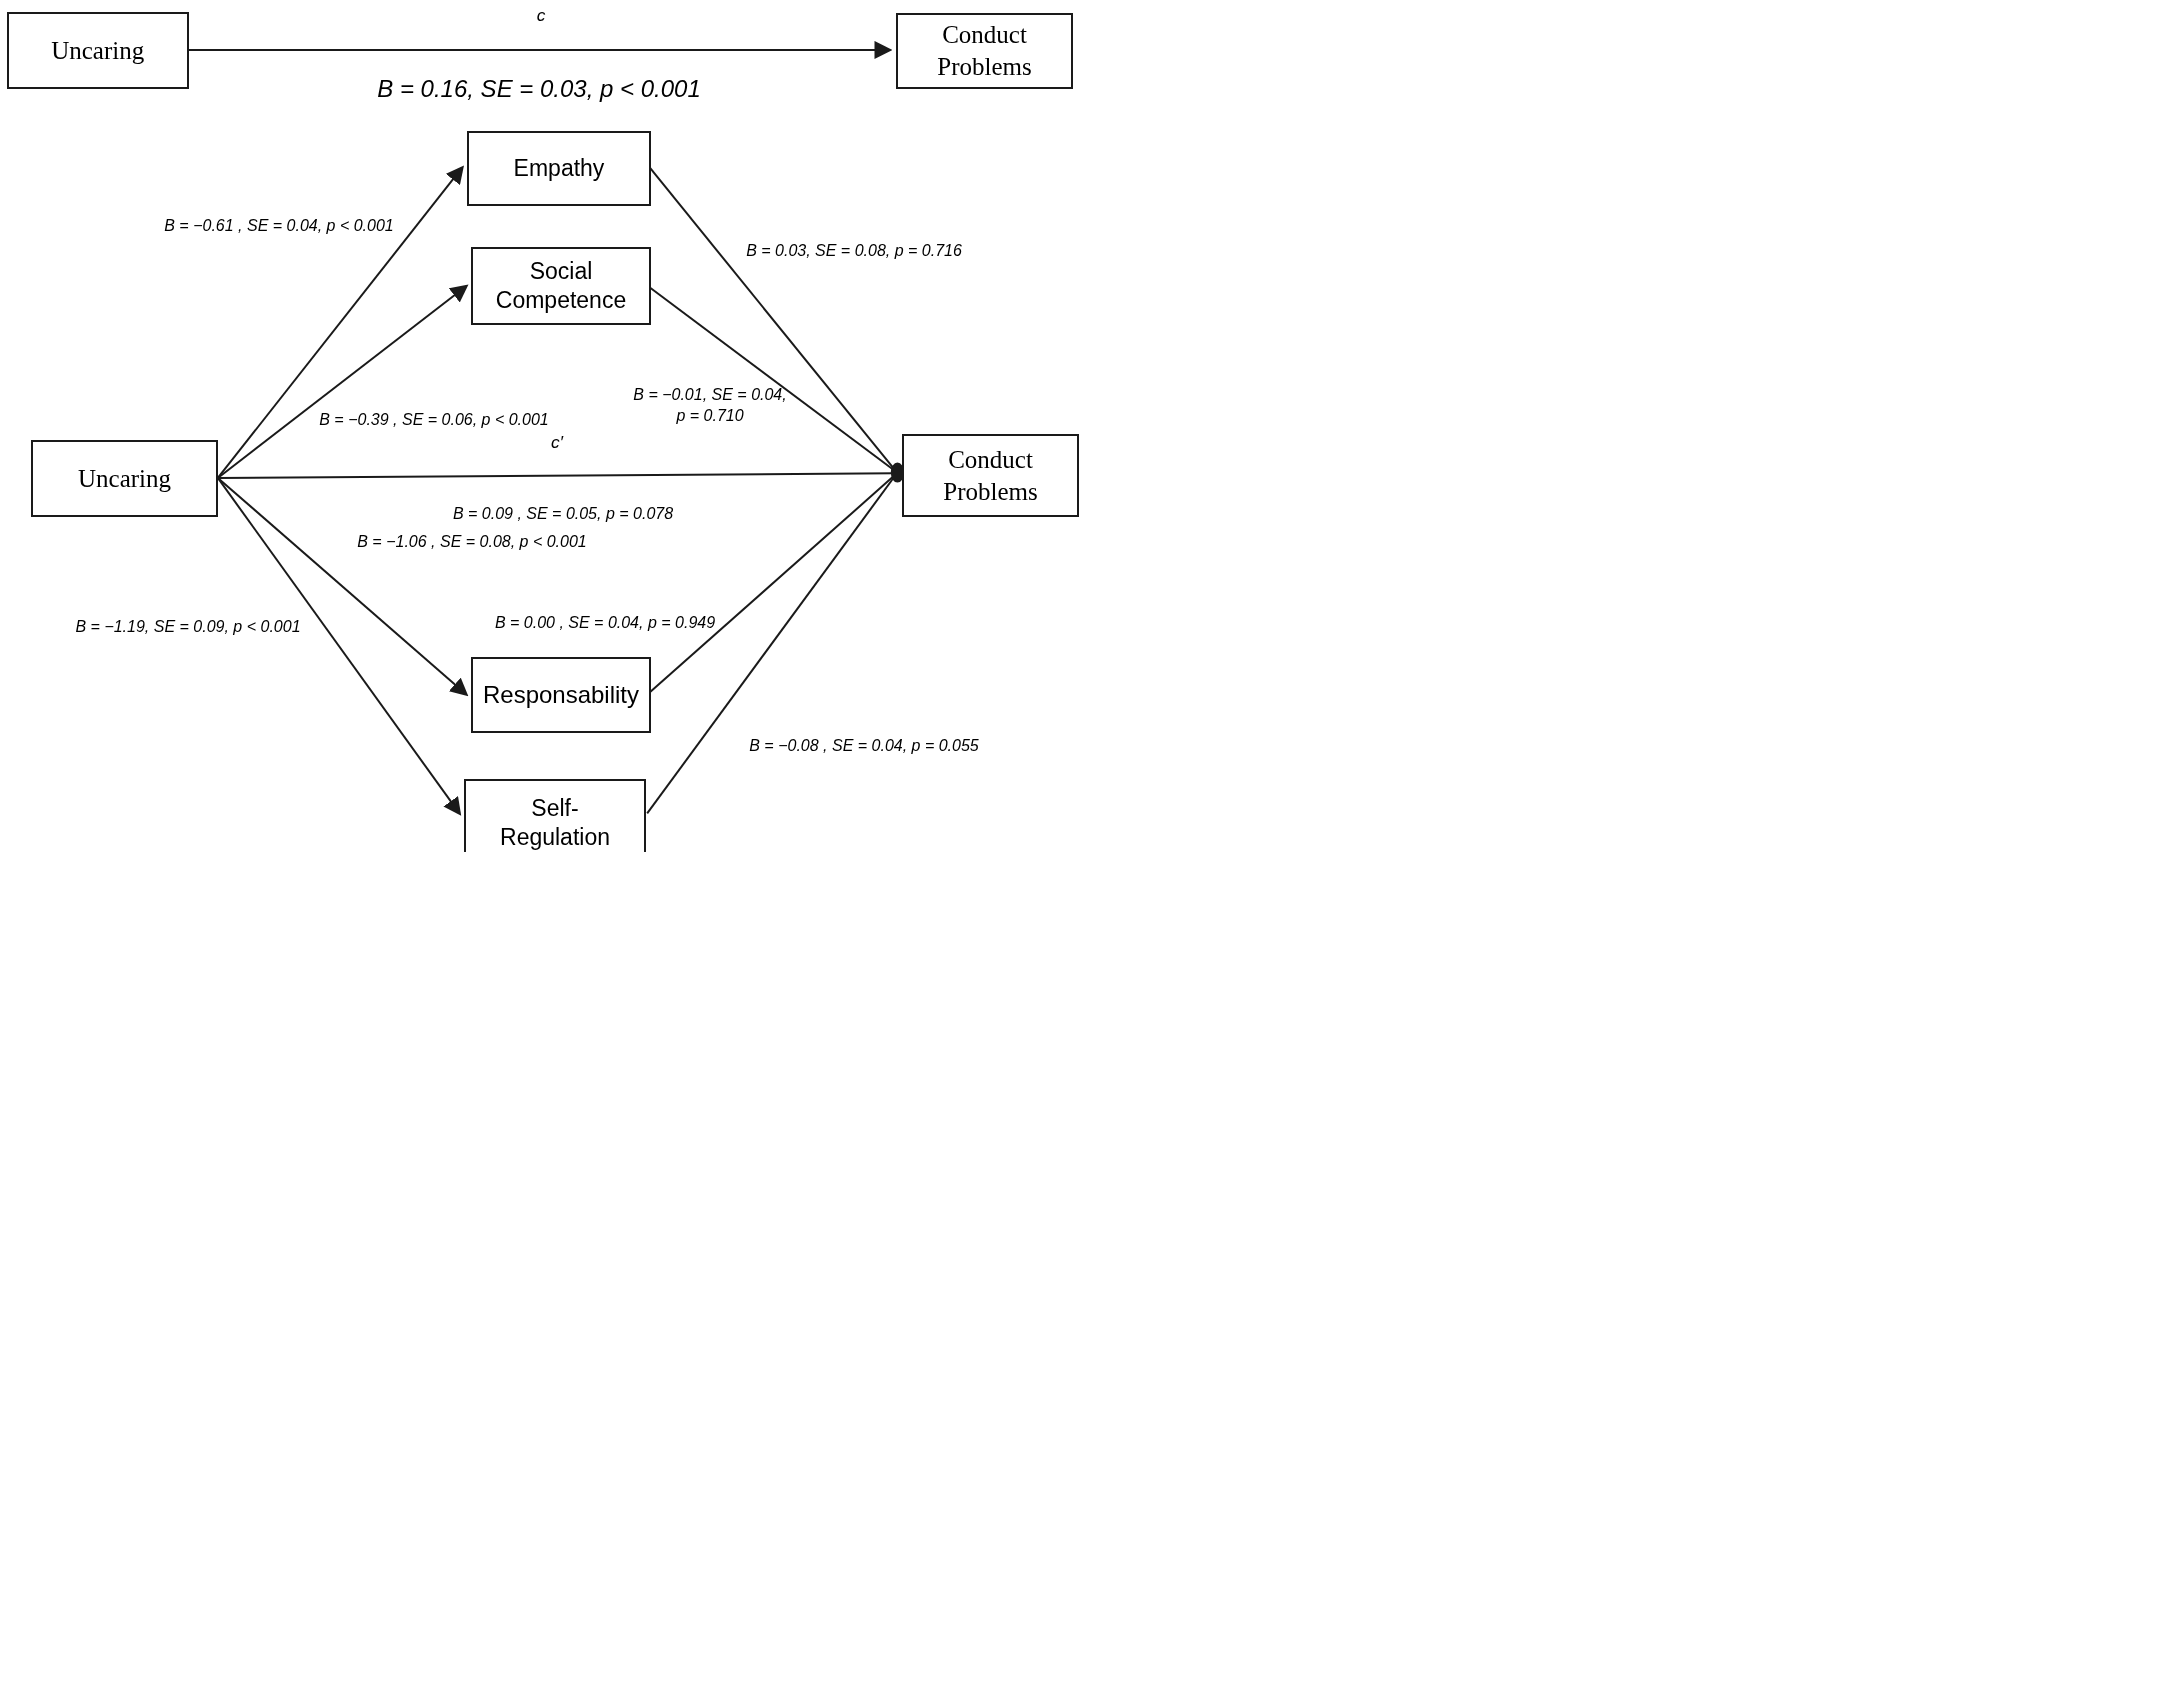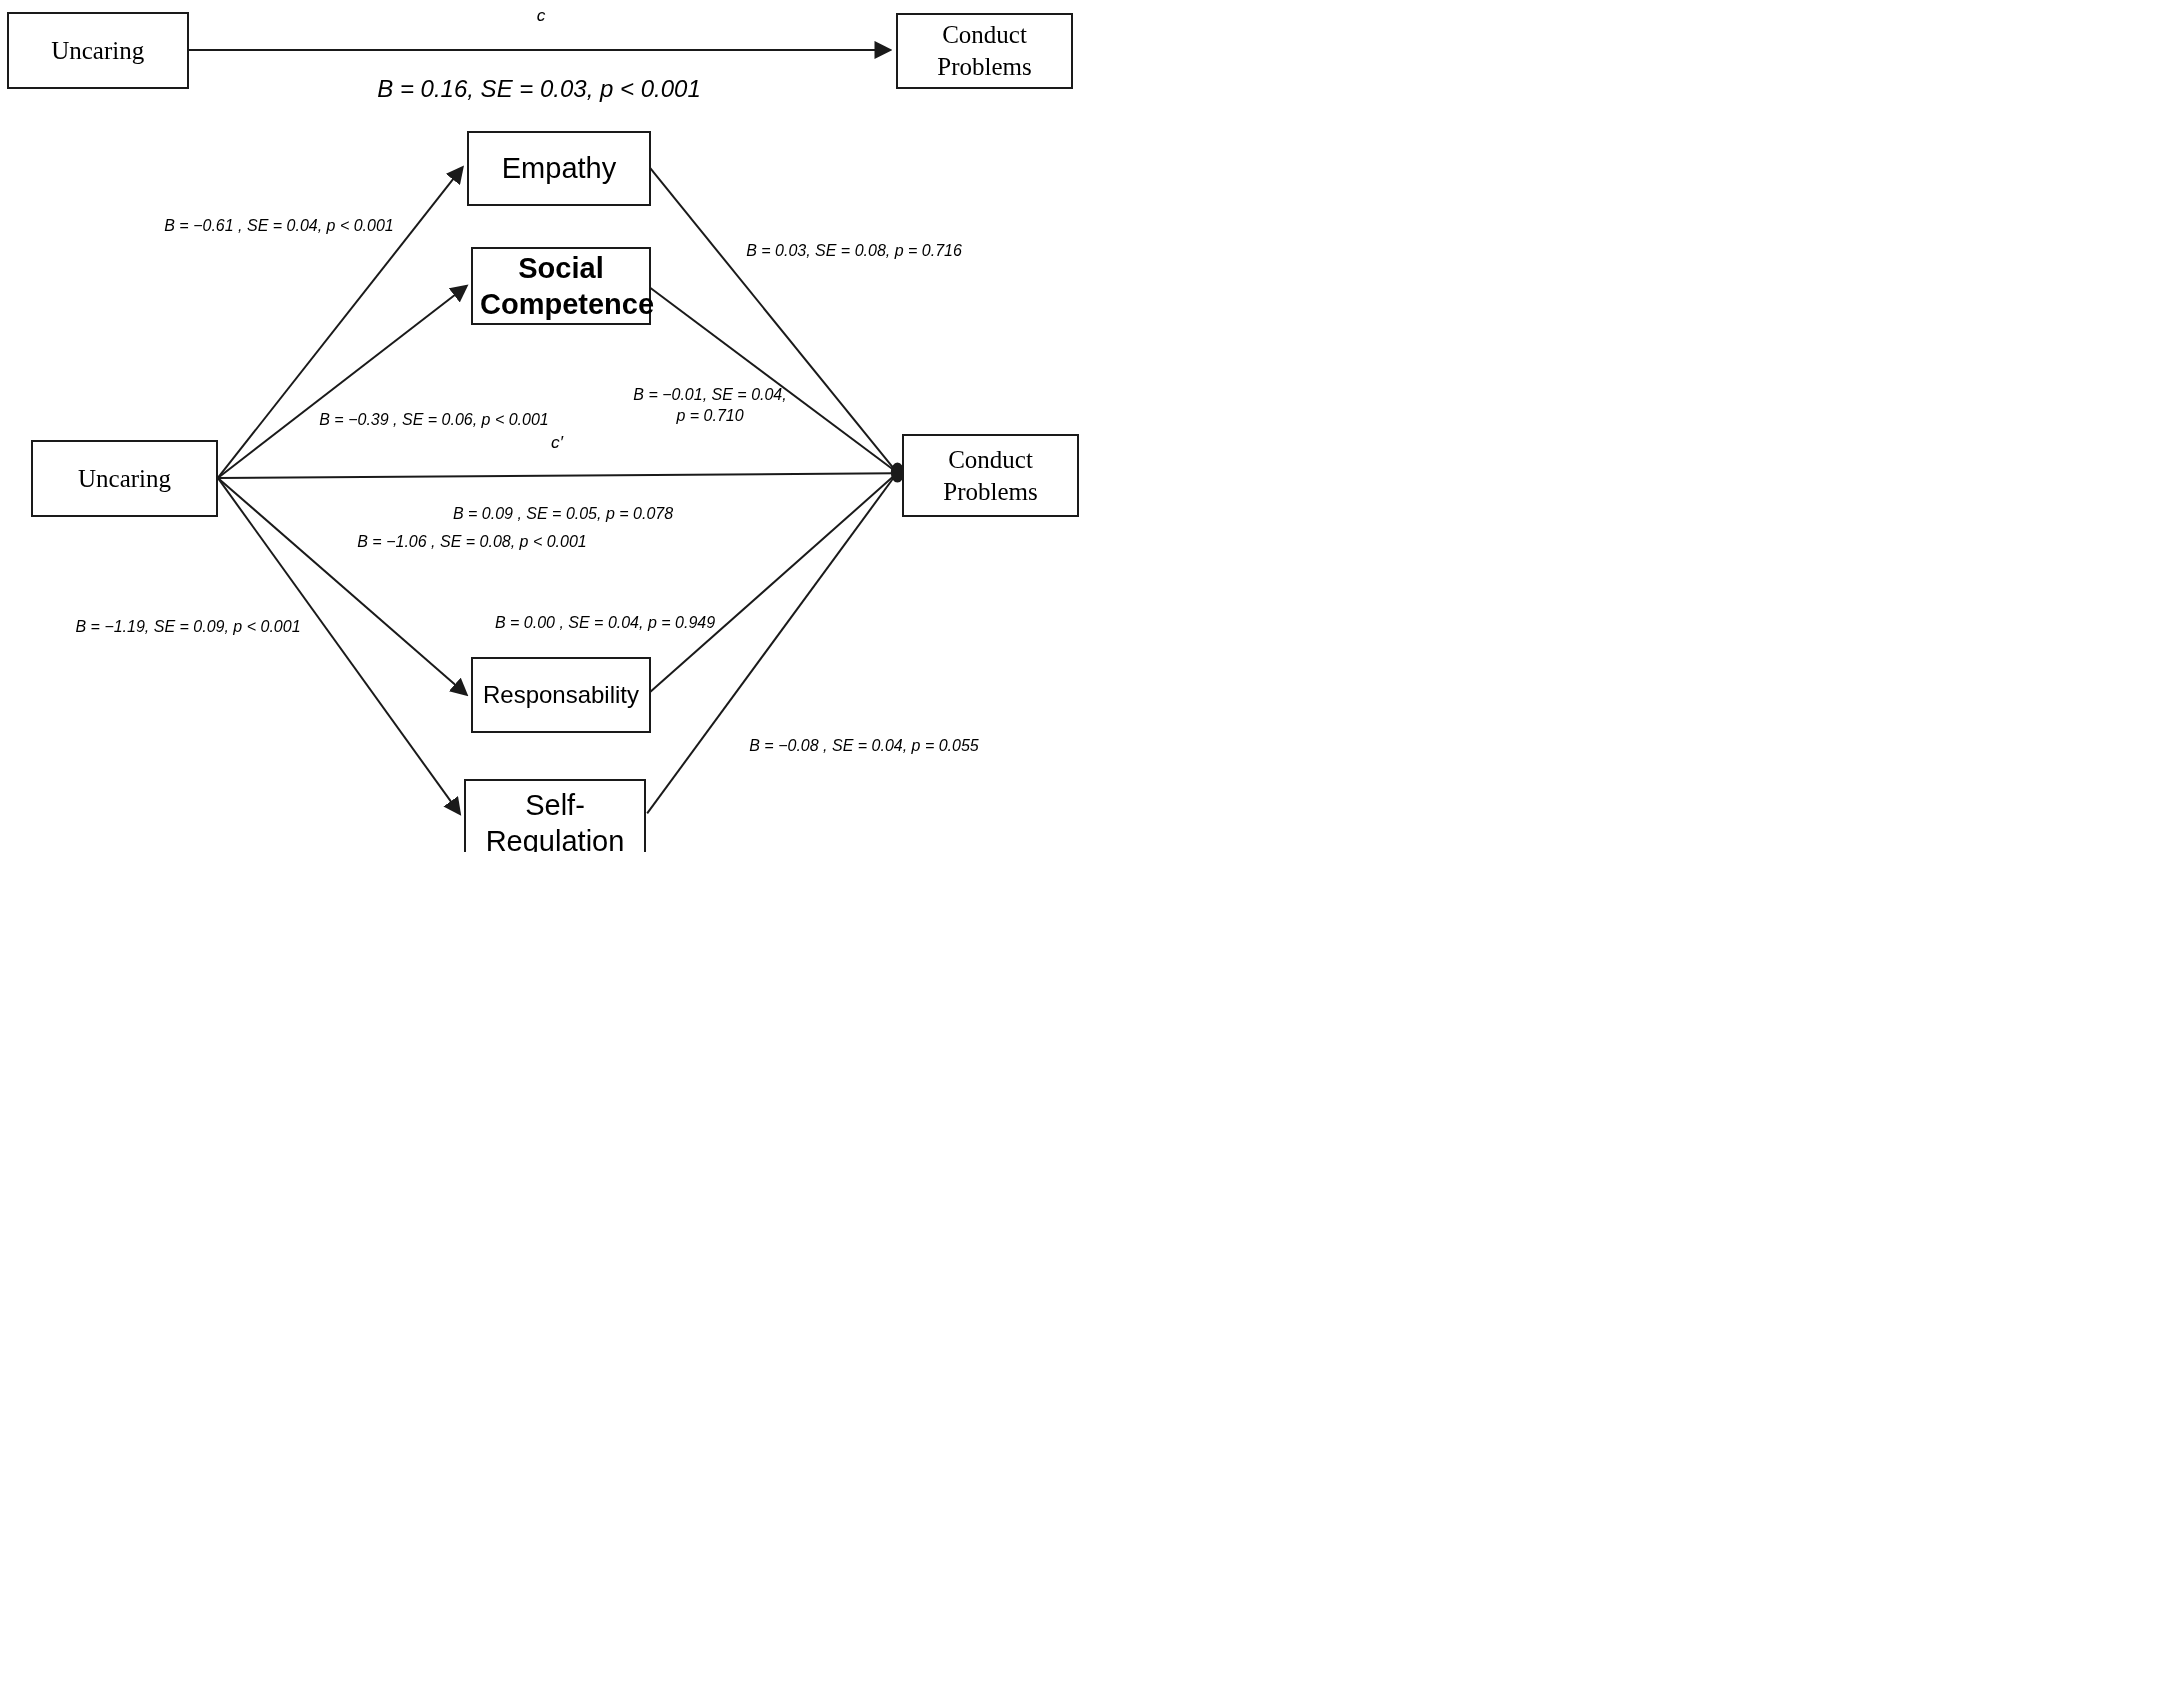"Empathy" .node.sans { font-size: 29px -> 23px }
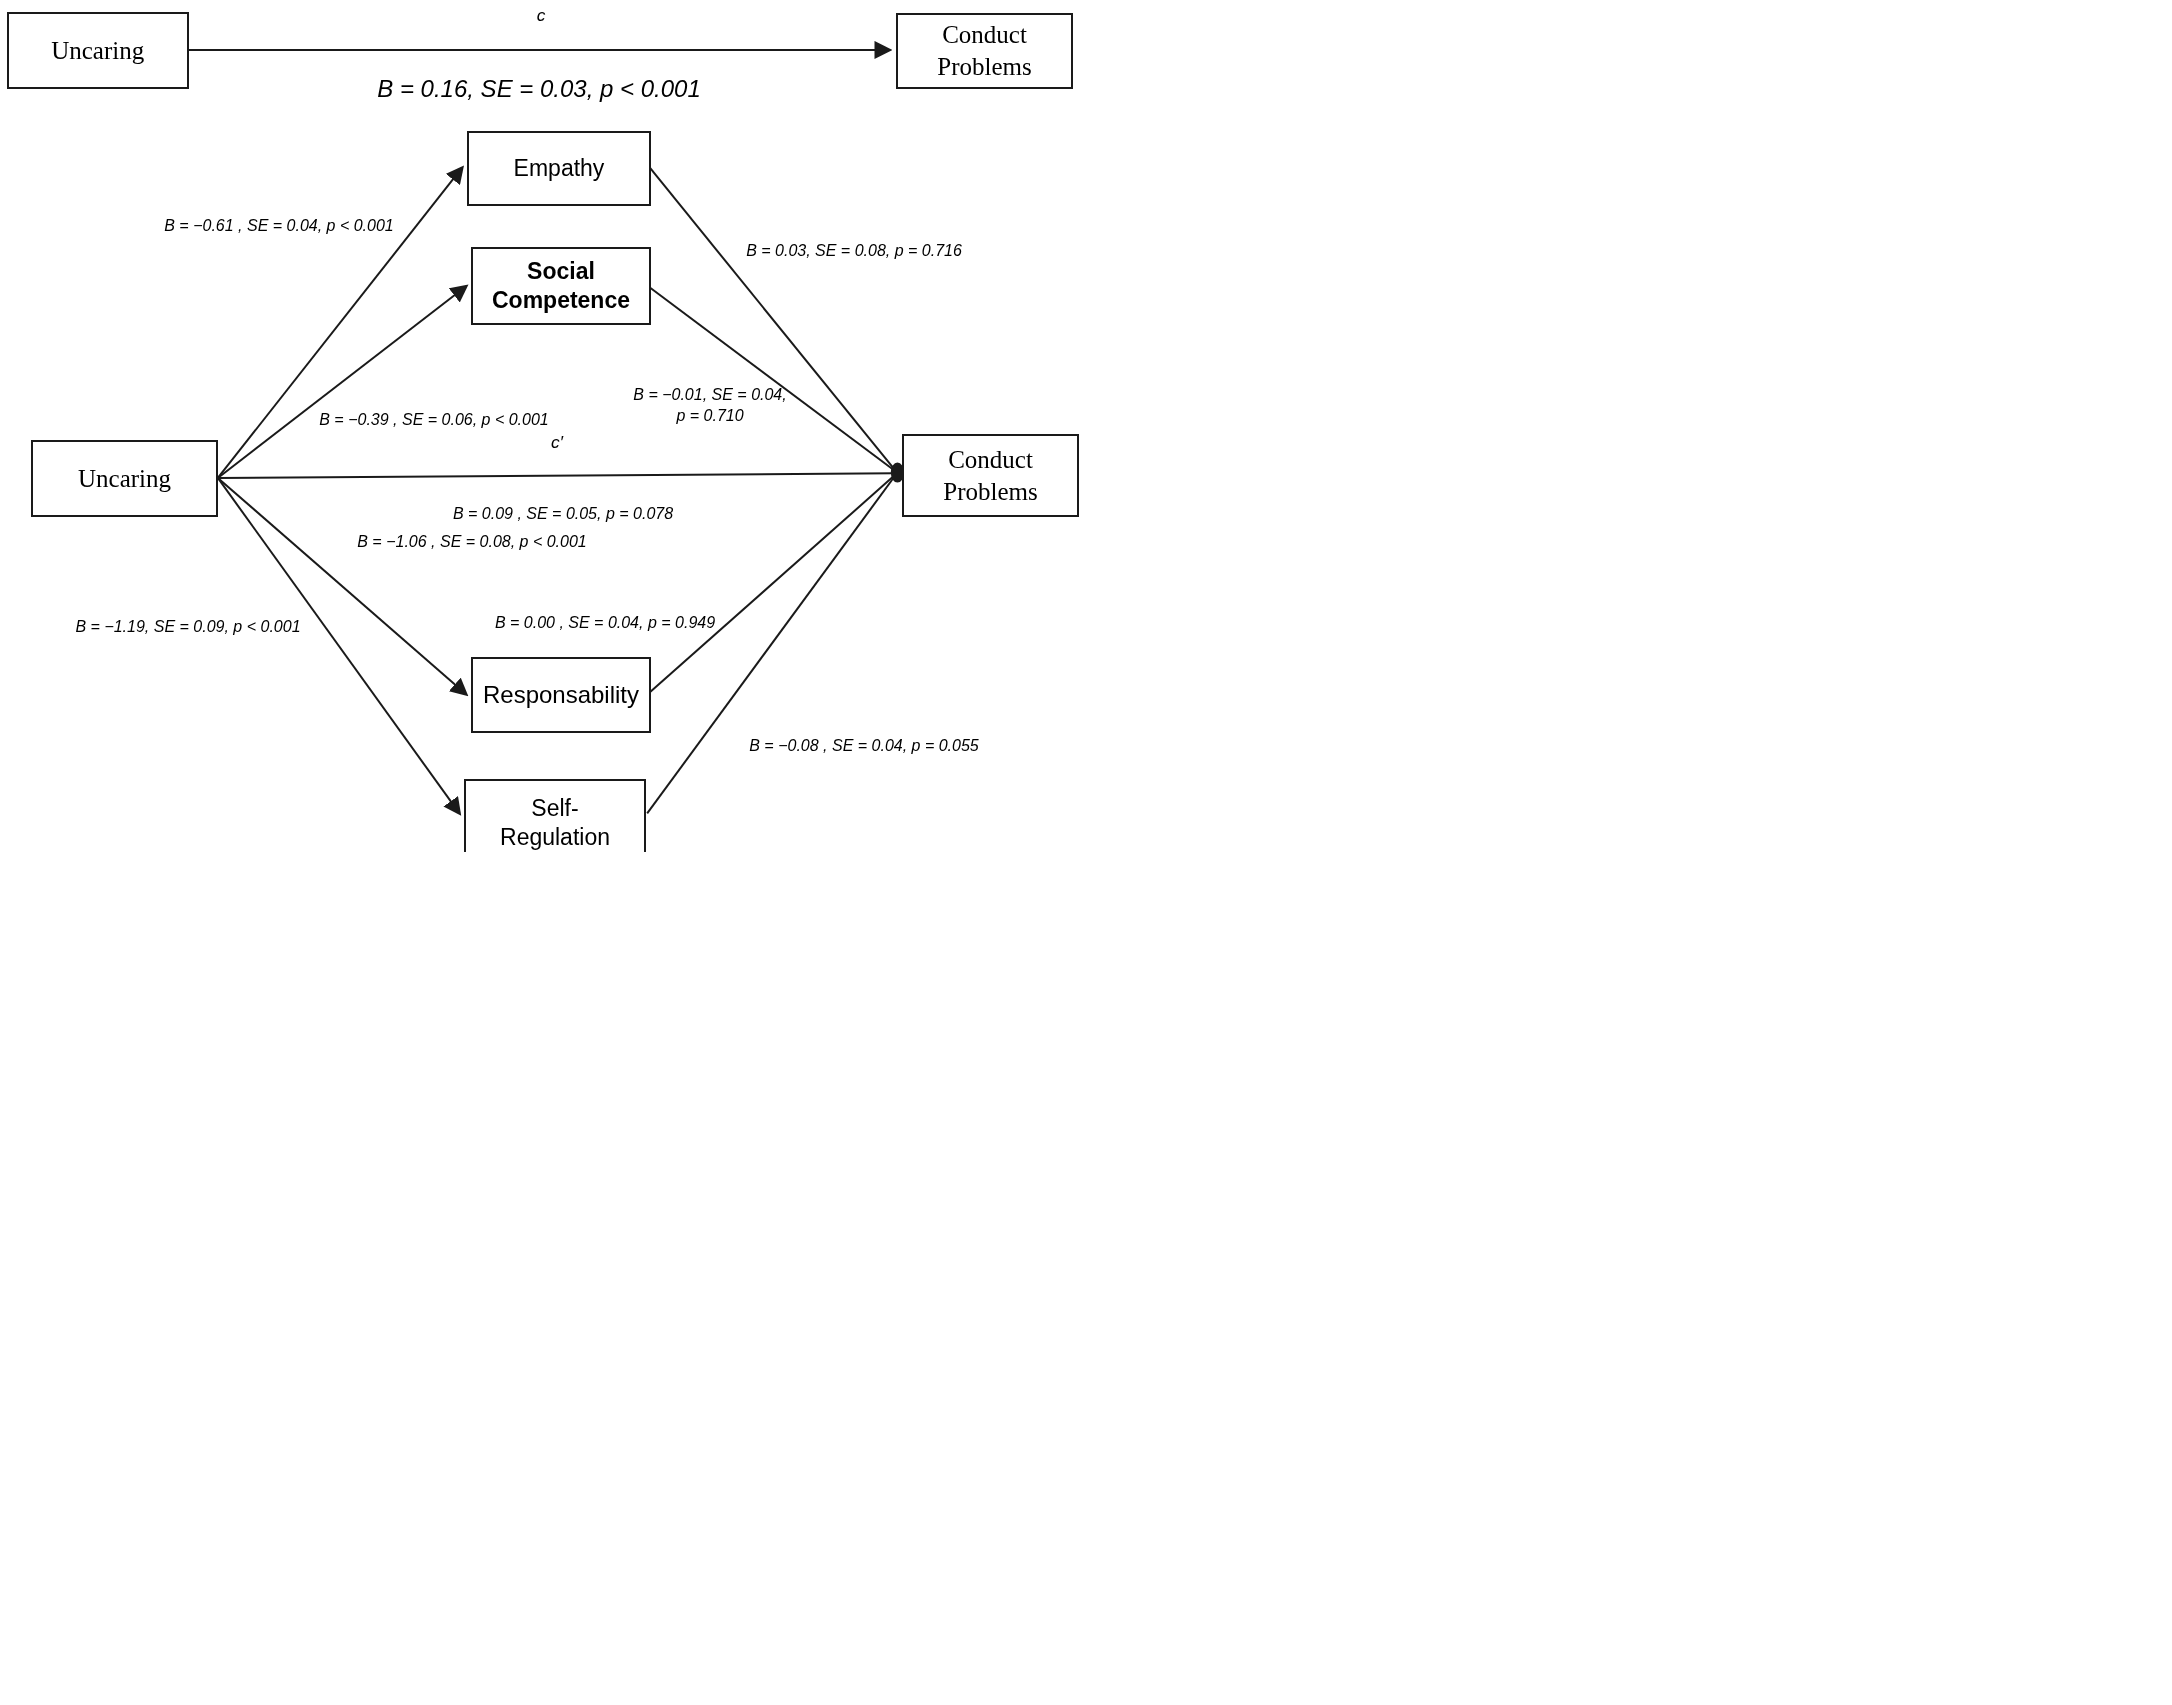"Social Competence" div.node { font-weight: bold -> none }
